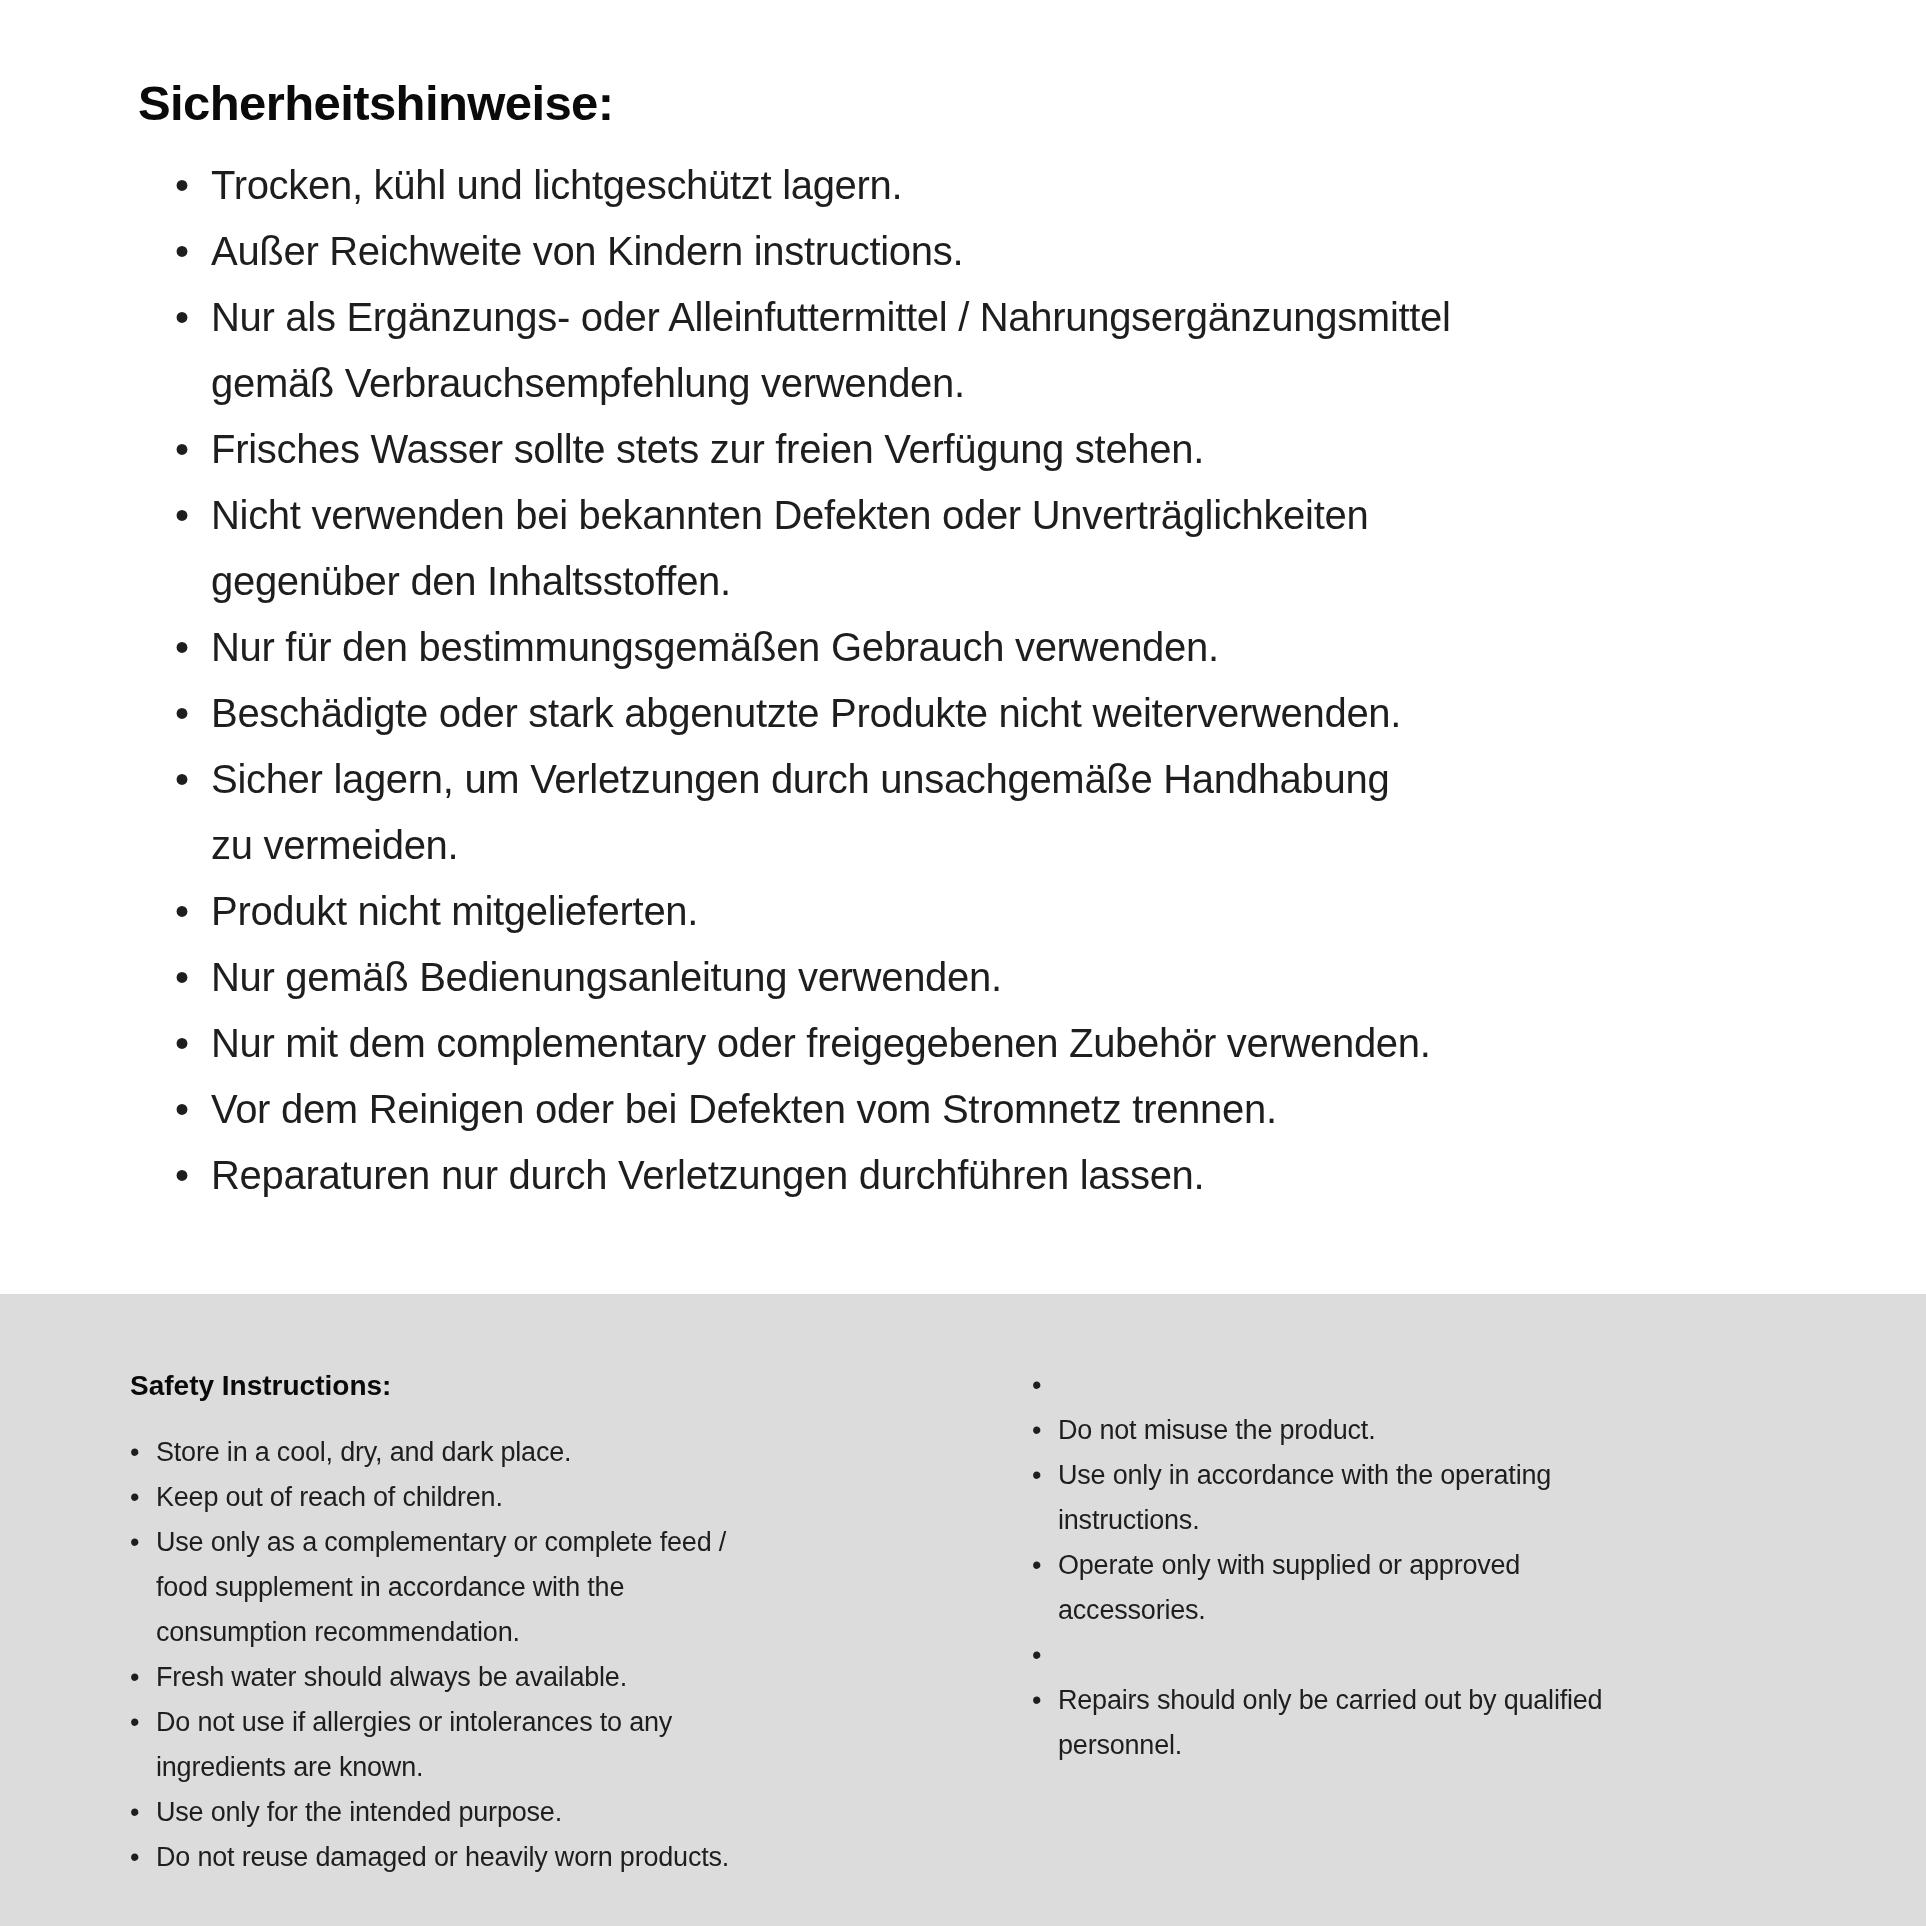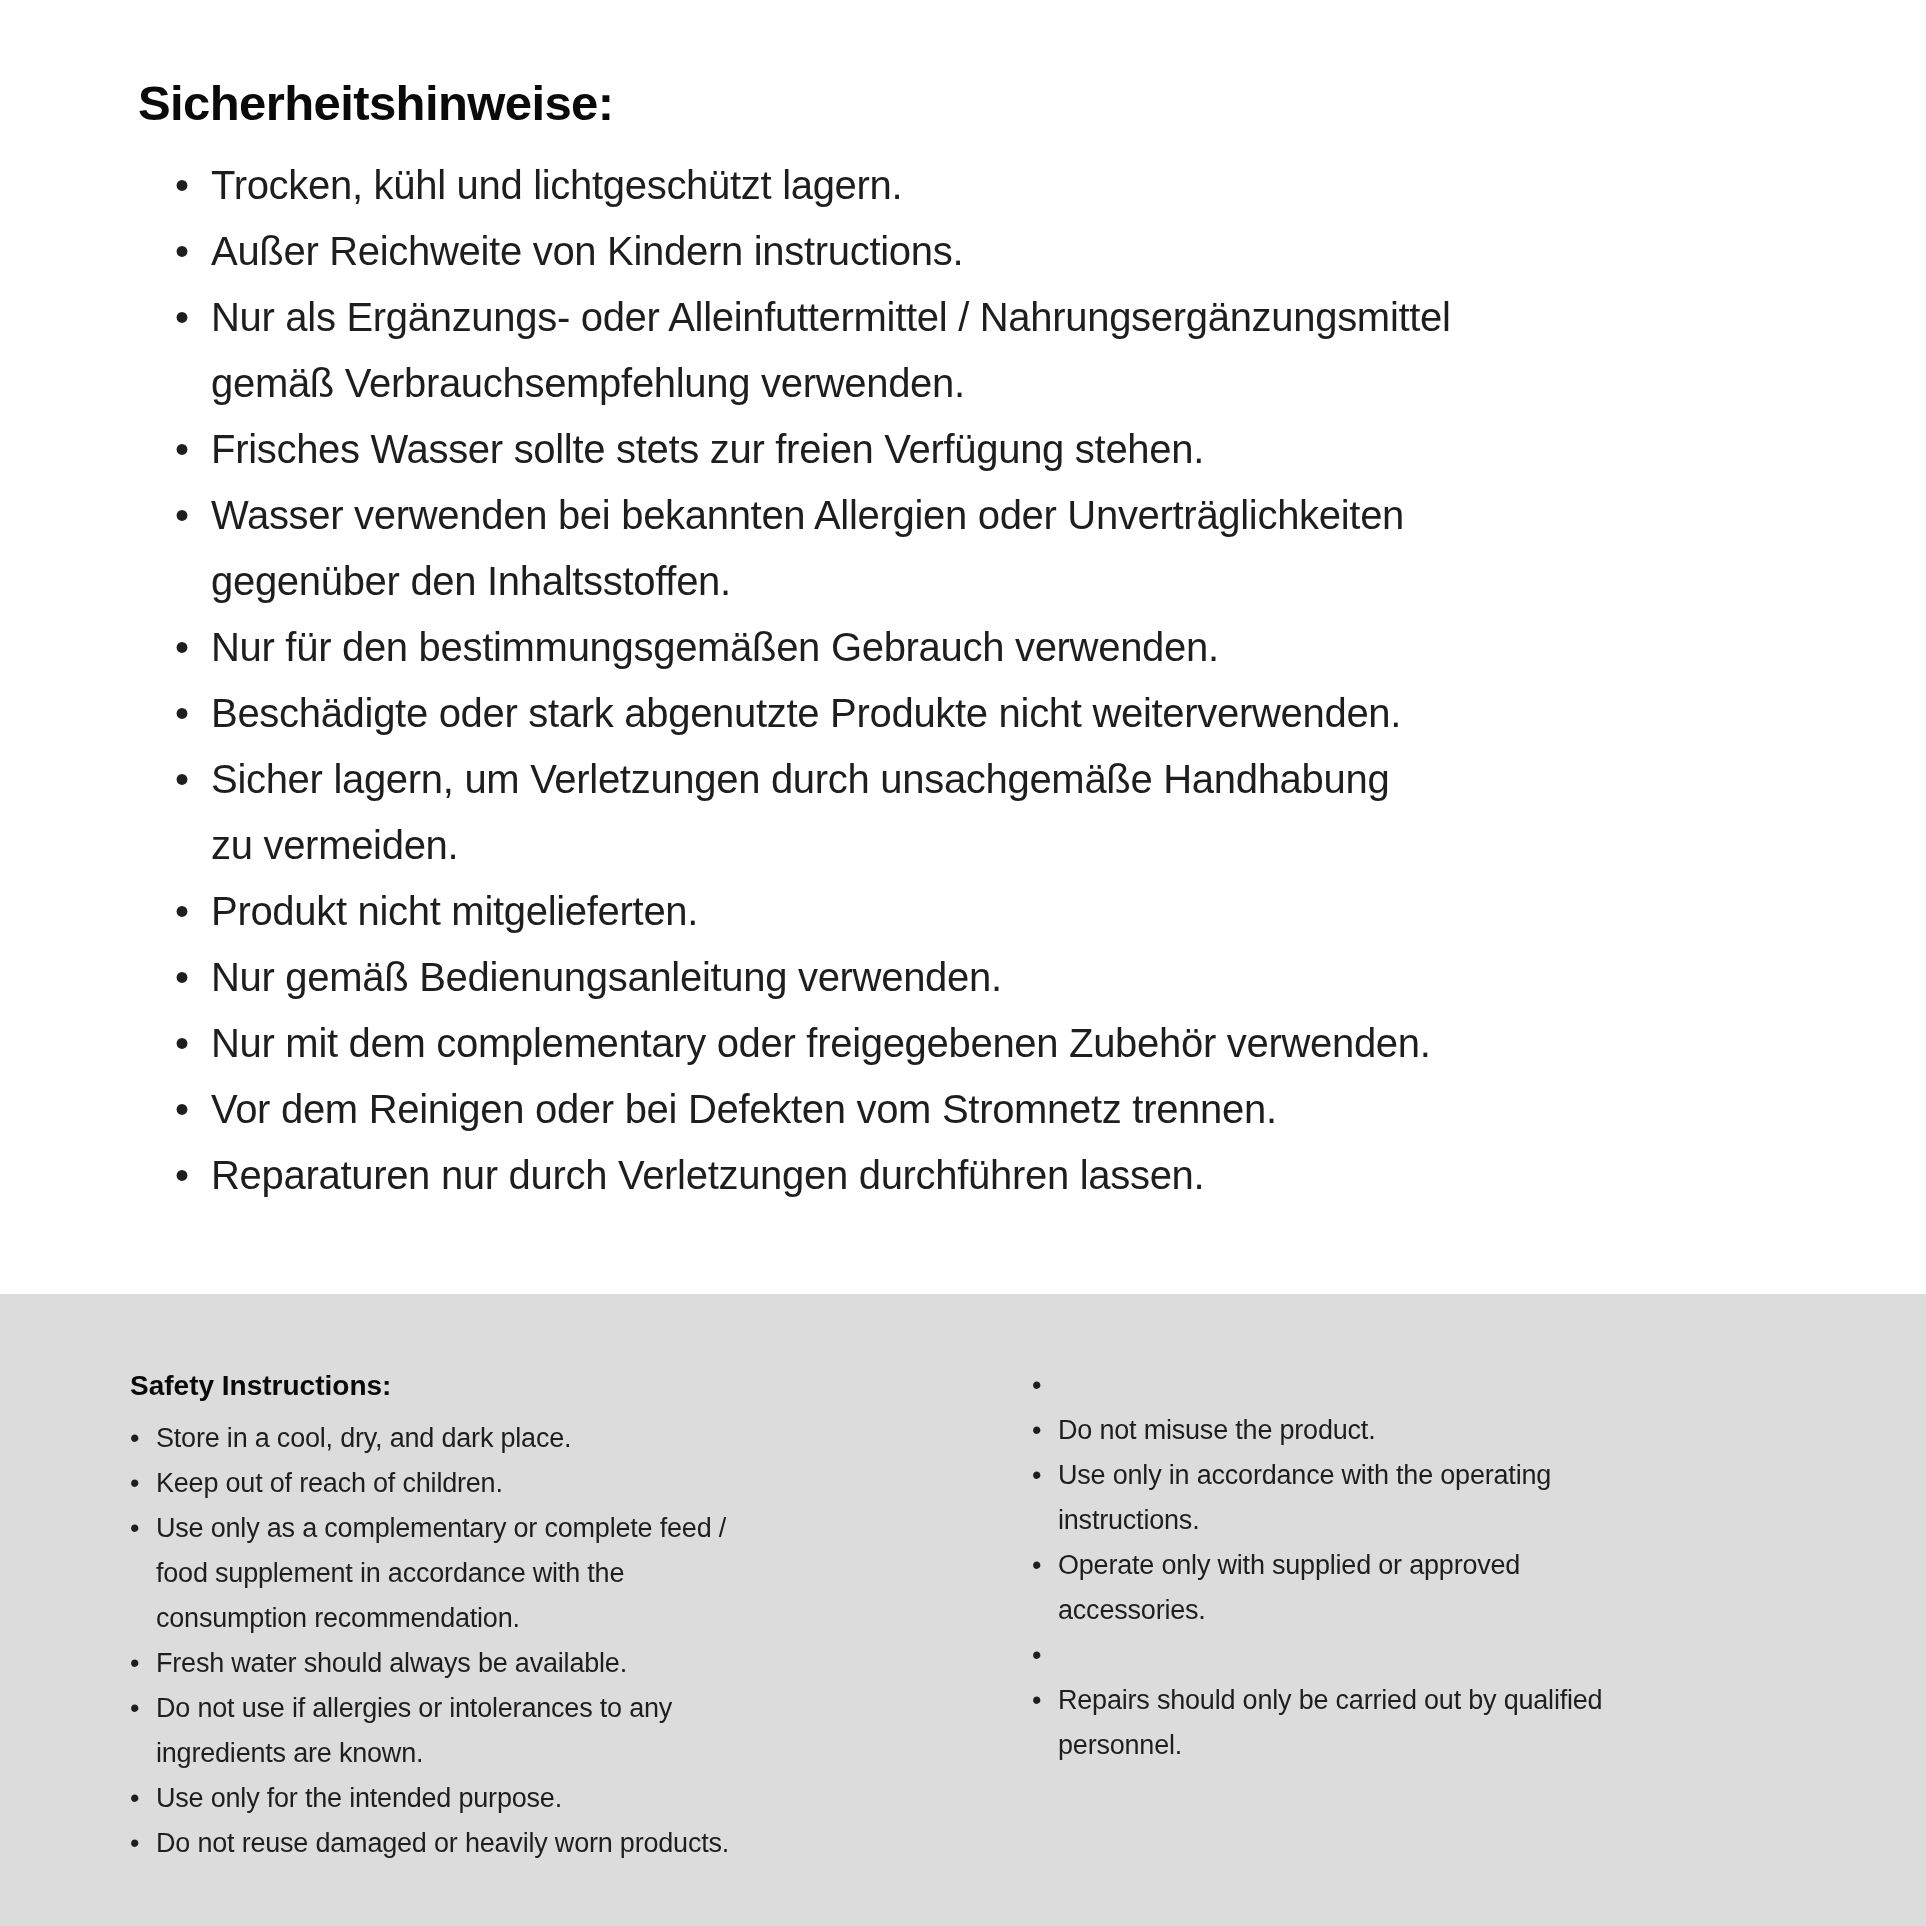"Wasser verwenden bei bekannten Allergien" span.item-text { text: Wasser verwenden bei bekannten Allergien -> Nicht verwenden bei bekannten Defekten }
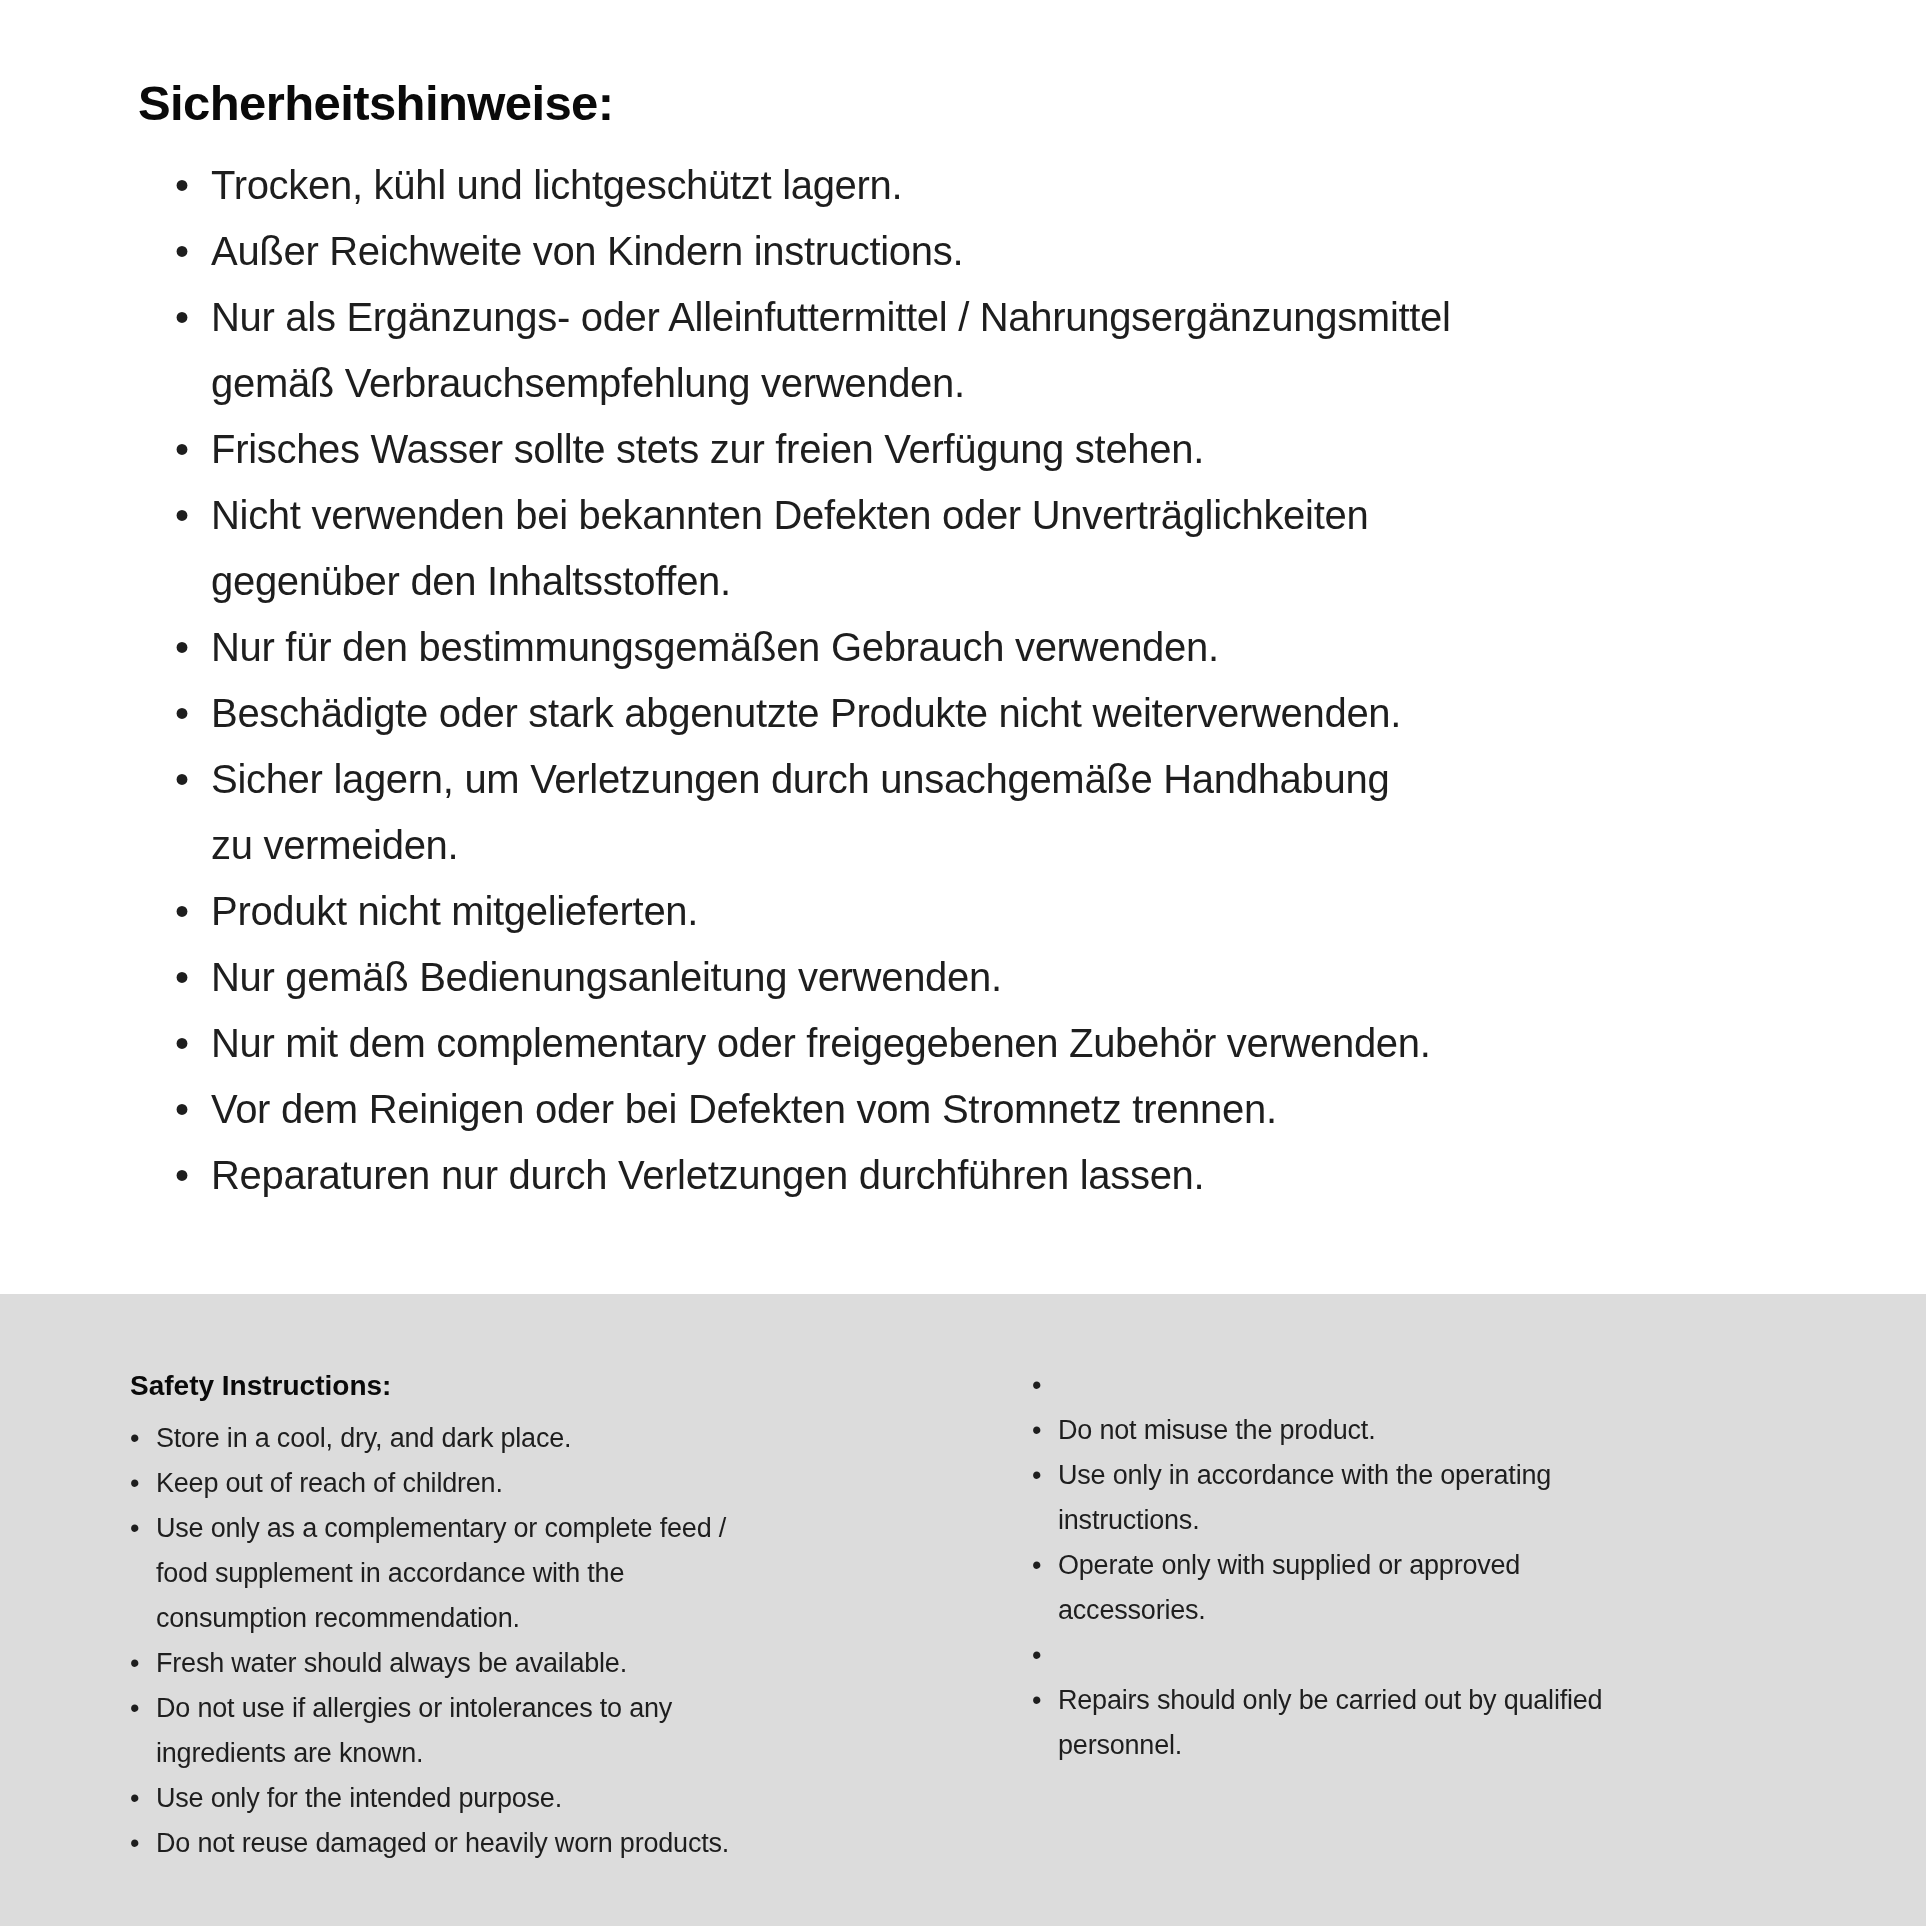"Safety Instructions:" .en-title { margin-bottom: 8px -> 22px }
